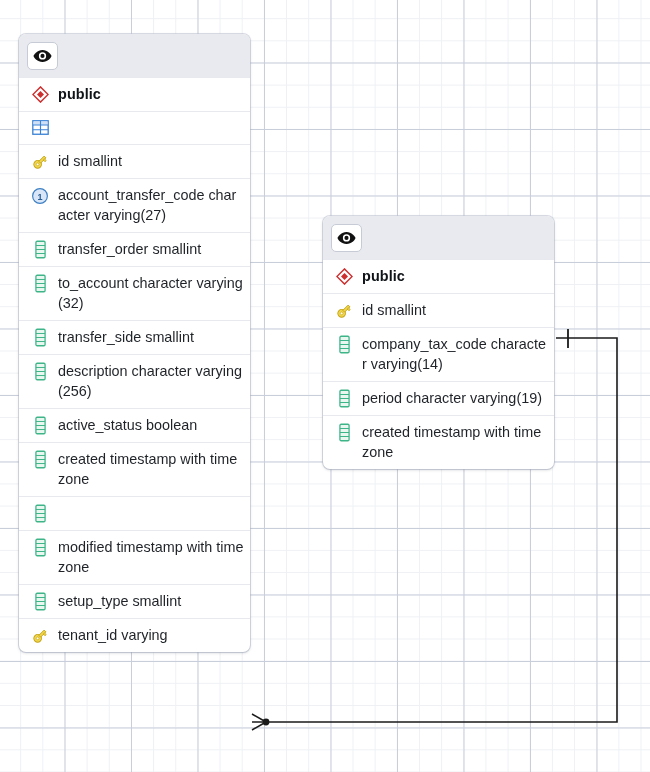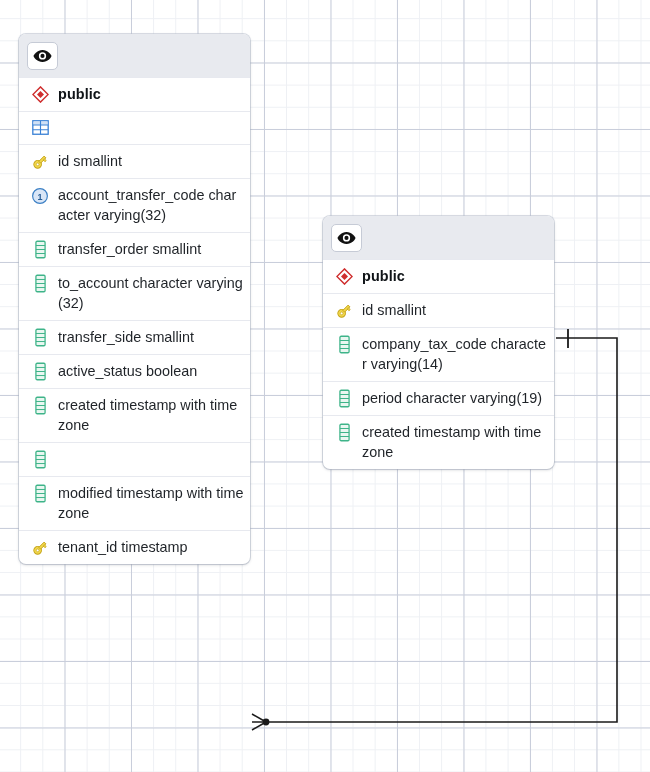"account_transfer_code character" span.row-label { text: 32 -> 27 }
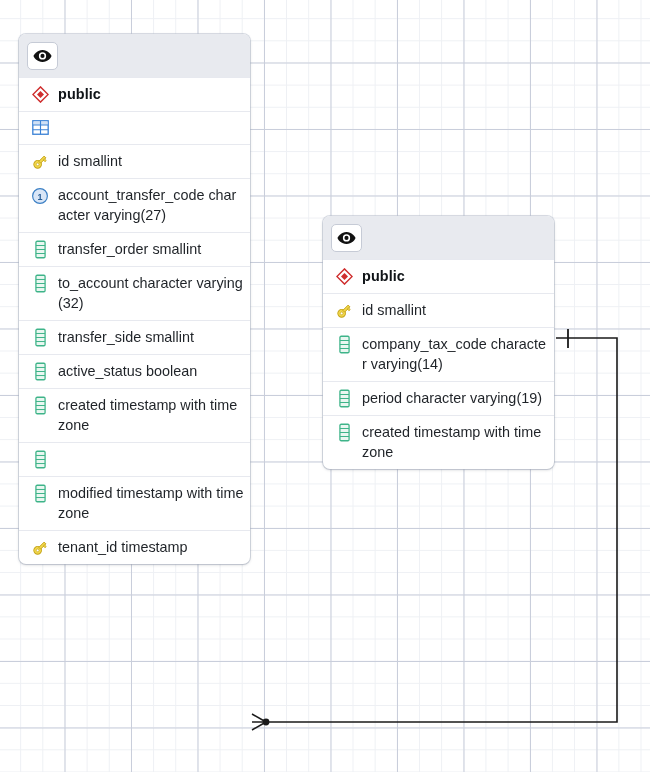"description character varying(256)" div.row { html: none -> <div> <span> <svg> <rect></rect> <line></line> <line></line> <line></line> </svg> </span> <span>description character varying(256)</span> </div> }
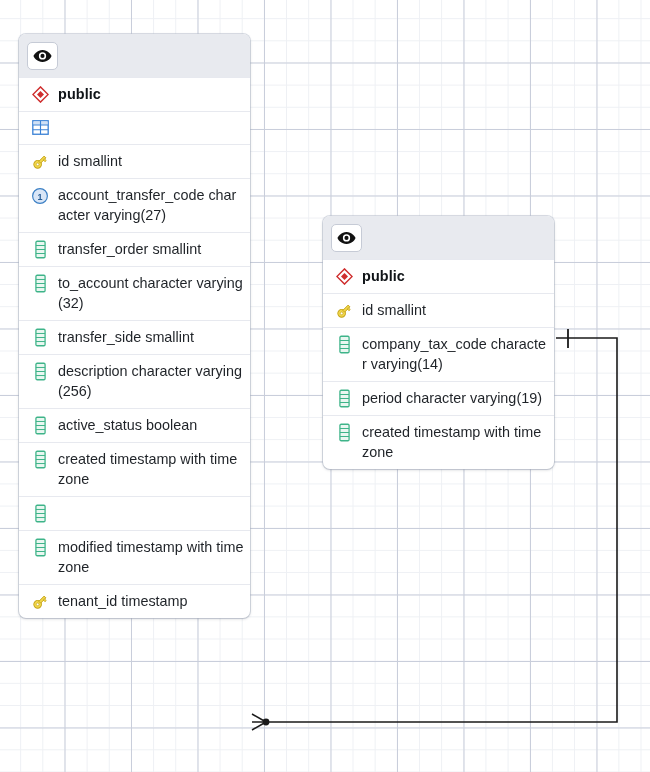"setup_type smallint" div.row { html: none -> <div> <span> <svg> <rect></rect> <line></line> <line></line> <line></line> </svg> </span> <span>setup_type smallint</span> </div> }
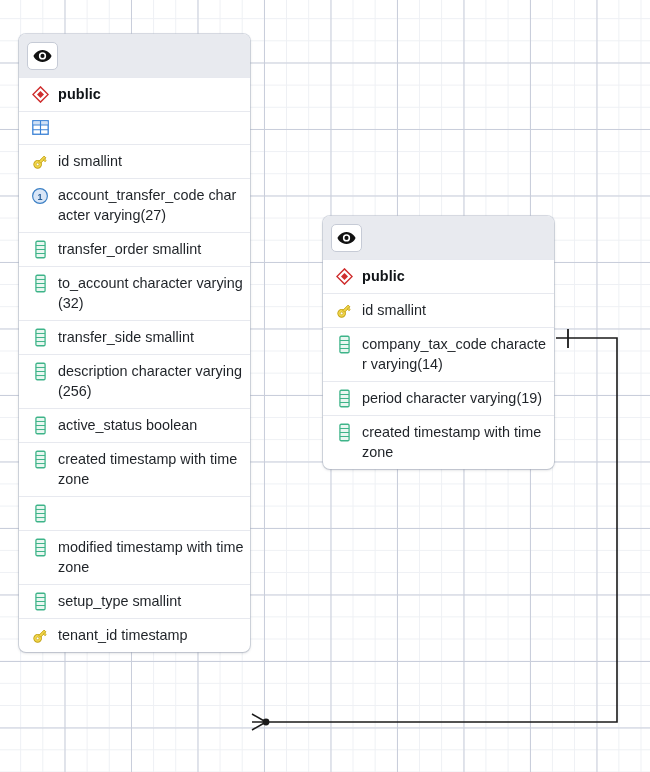"tenant_id timestamp" span.row-label { text: timestamp -> varying }
